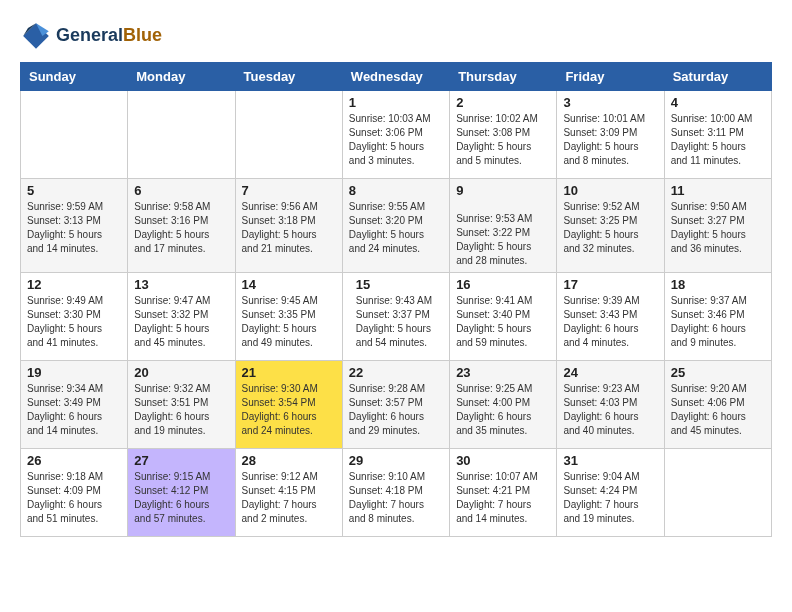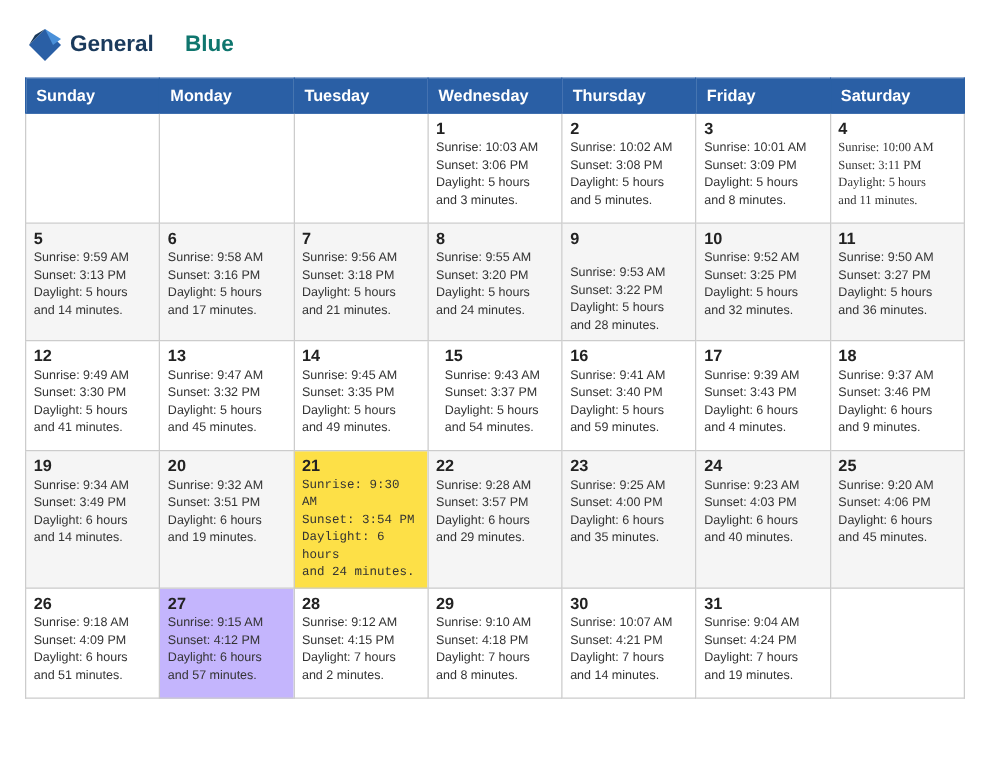"Blue" .logo-text span { color: #0f766e -> #a16207; padding-left: 25px -> none }
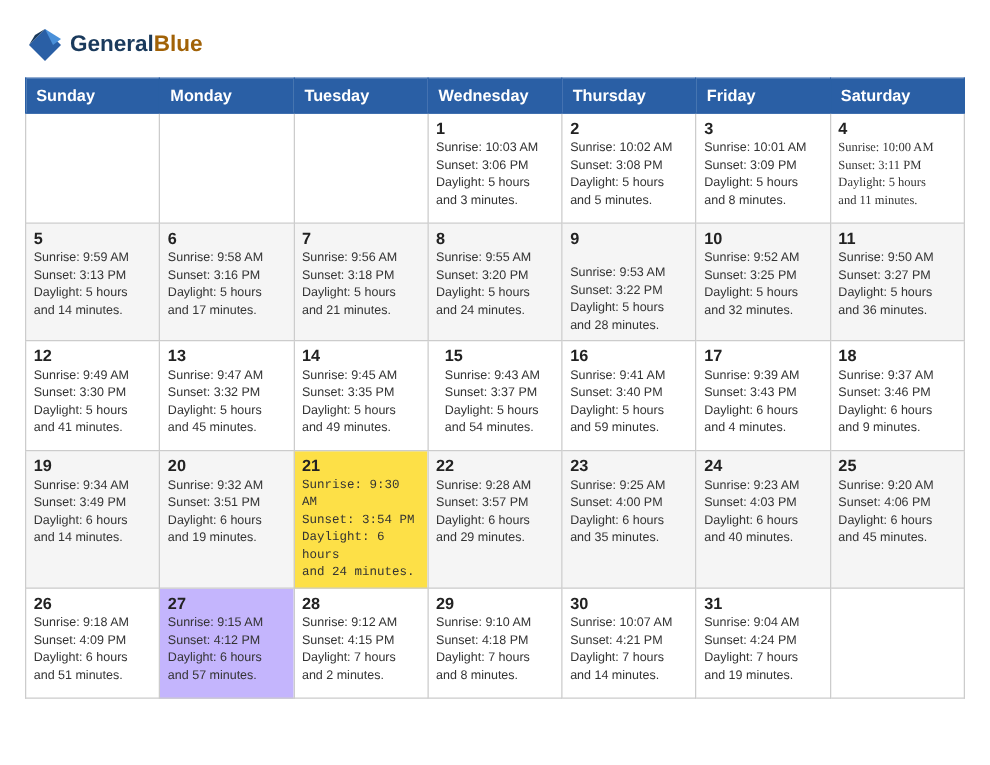"Sunrise: 10:00 AM" div.day-info { font-family: Liberation Serif, serif -> none }
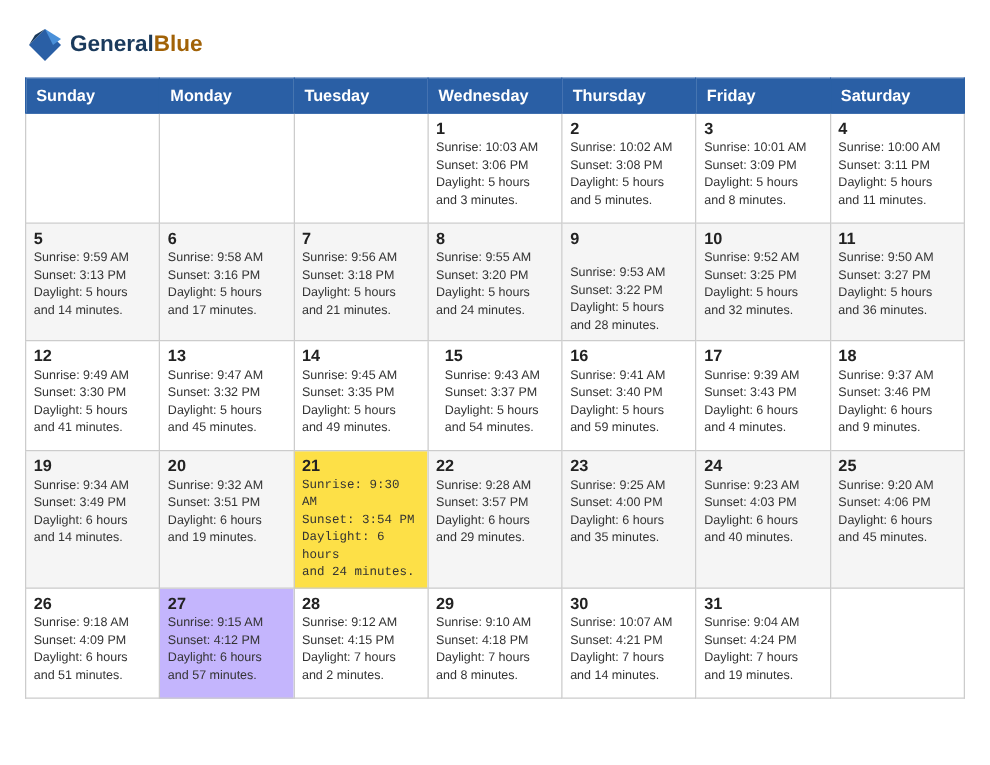"Sunrise: 9:30 AM" div.day-info { font-family: Liberation Mono, monospace -> none }
